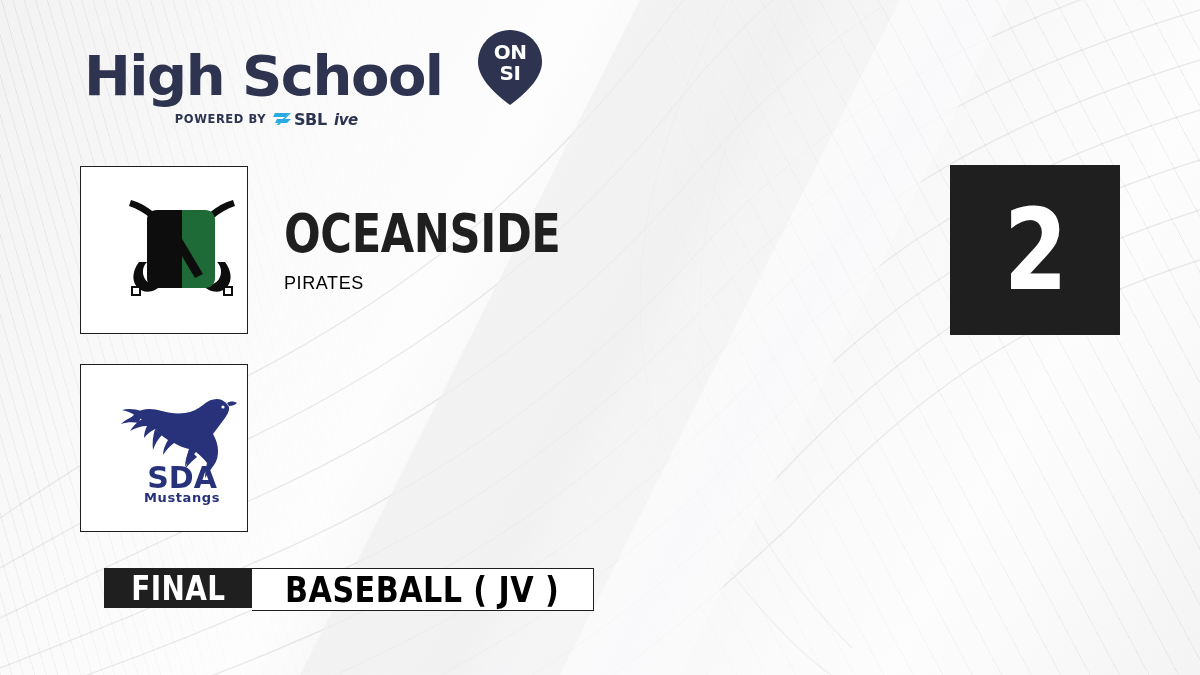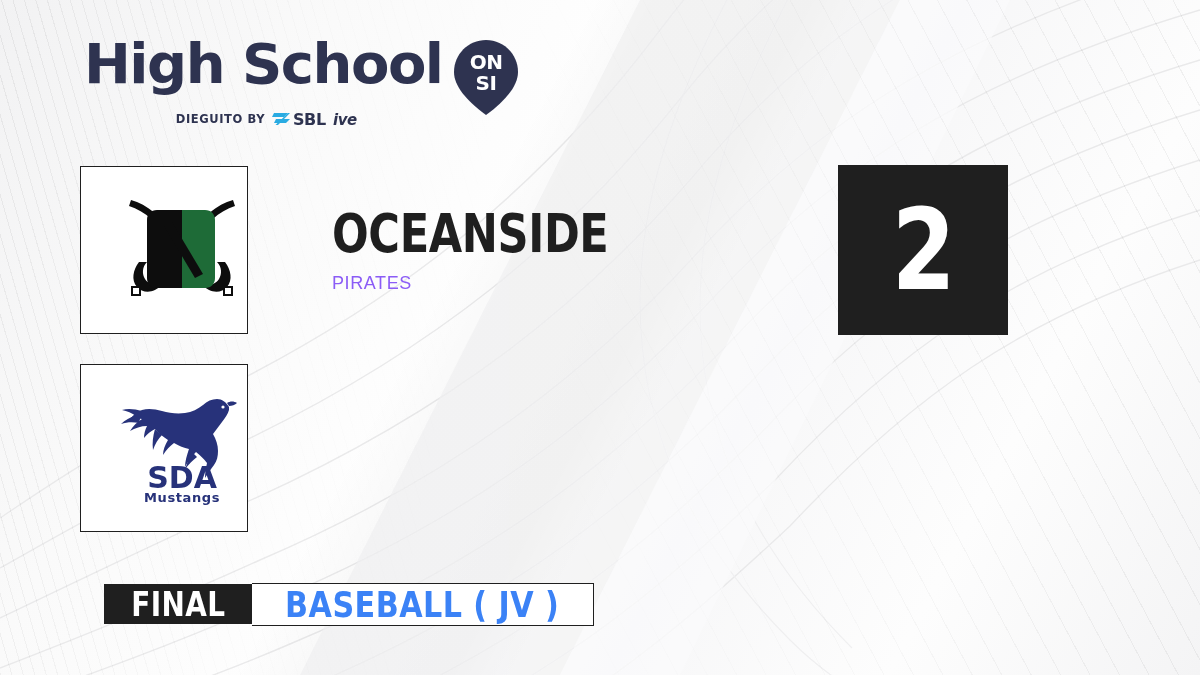"High School" .brand-row { align-items: flex-start -> flex-end; gap: none -> 24px }
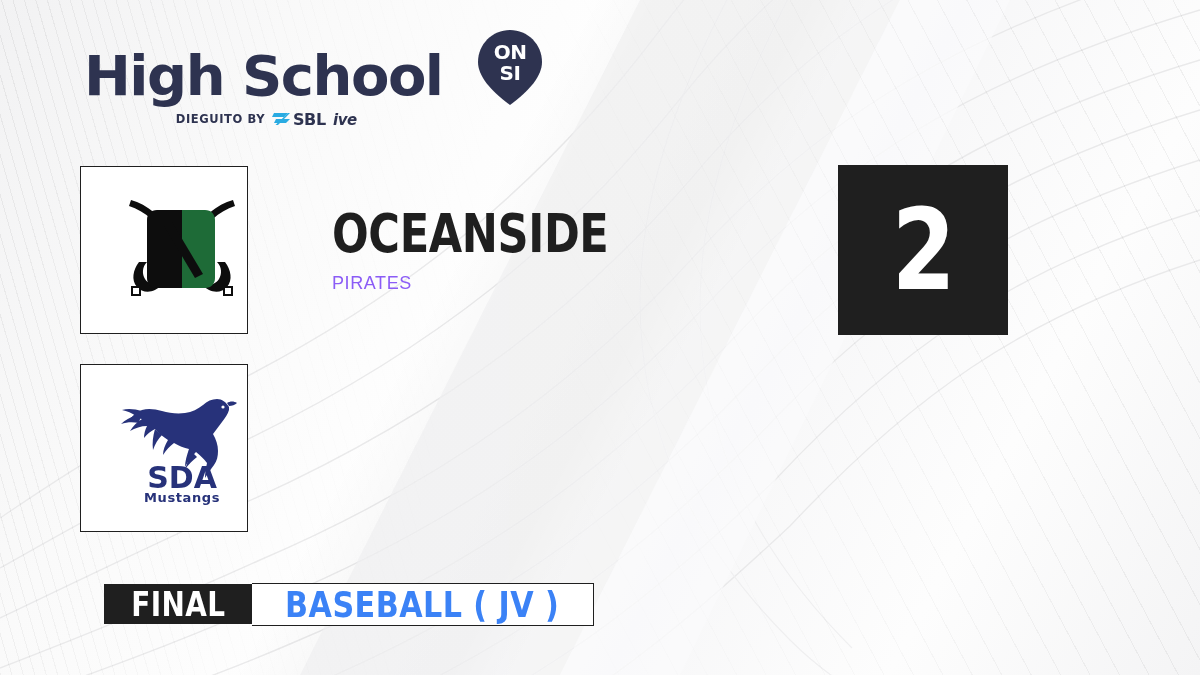"DIEGUITO BY" div.powered-label { text: DIEGUITO -> POWERED }
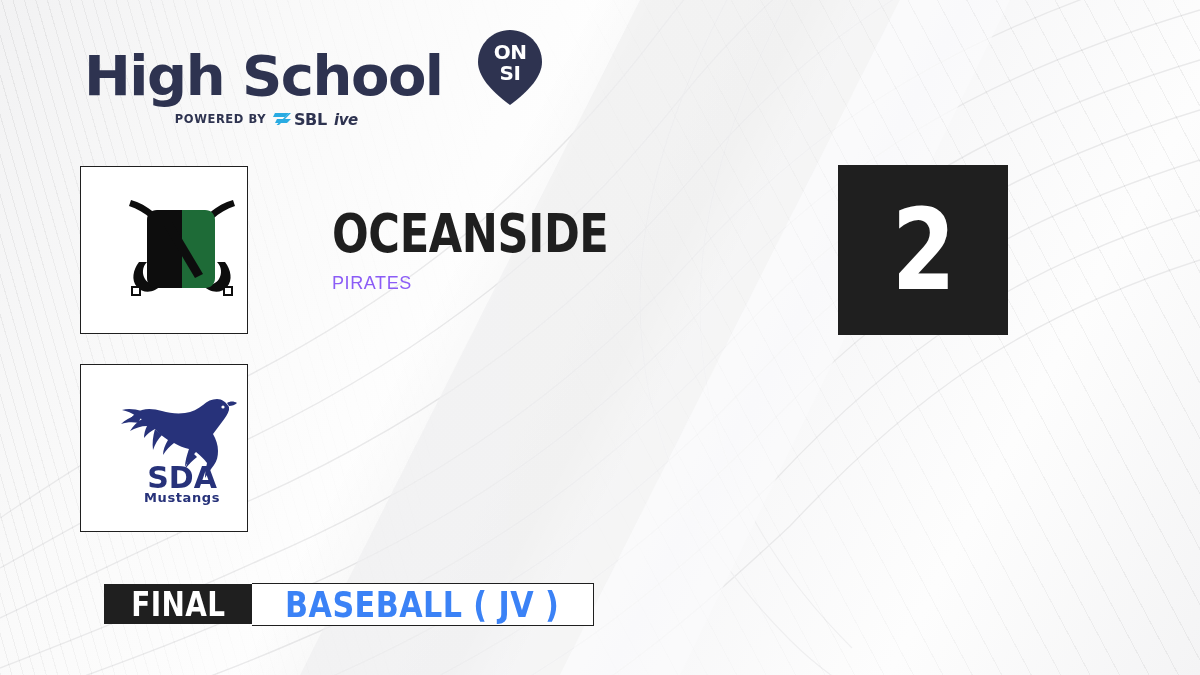"OCEANSIDE" .team-row { gap: 48px -> none; width: 928px -> 1040px }
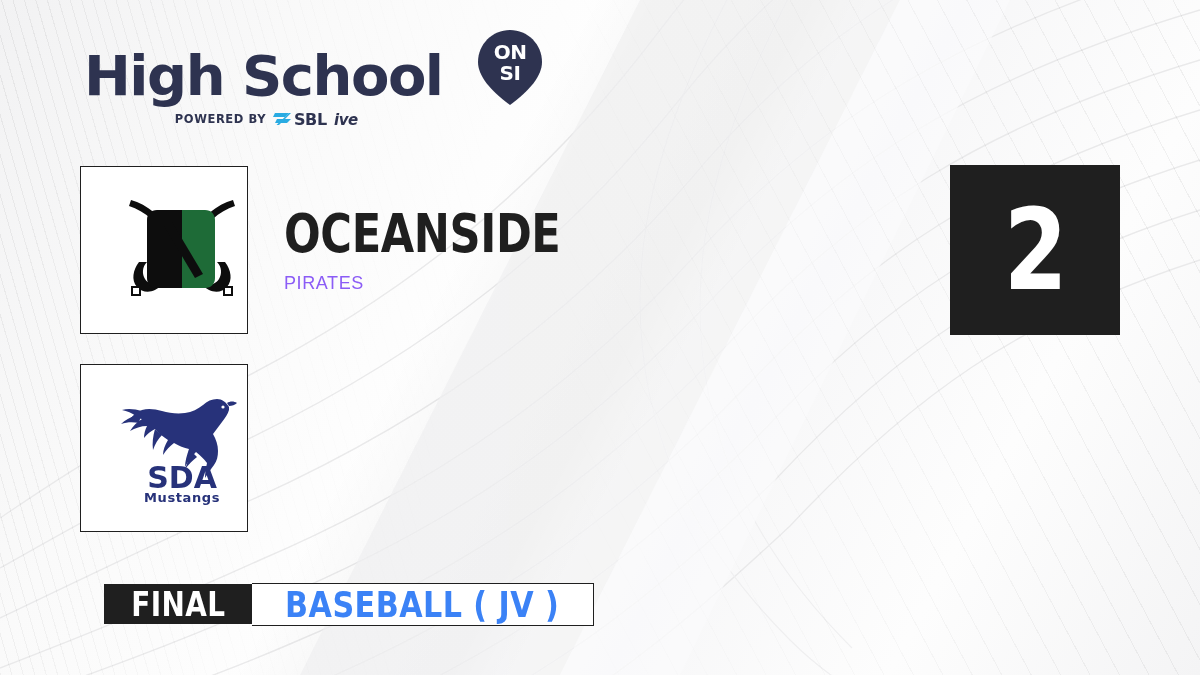"PIRATES" .team-mascot { color: #8b5cf6 -> #000000 }
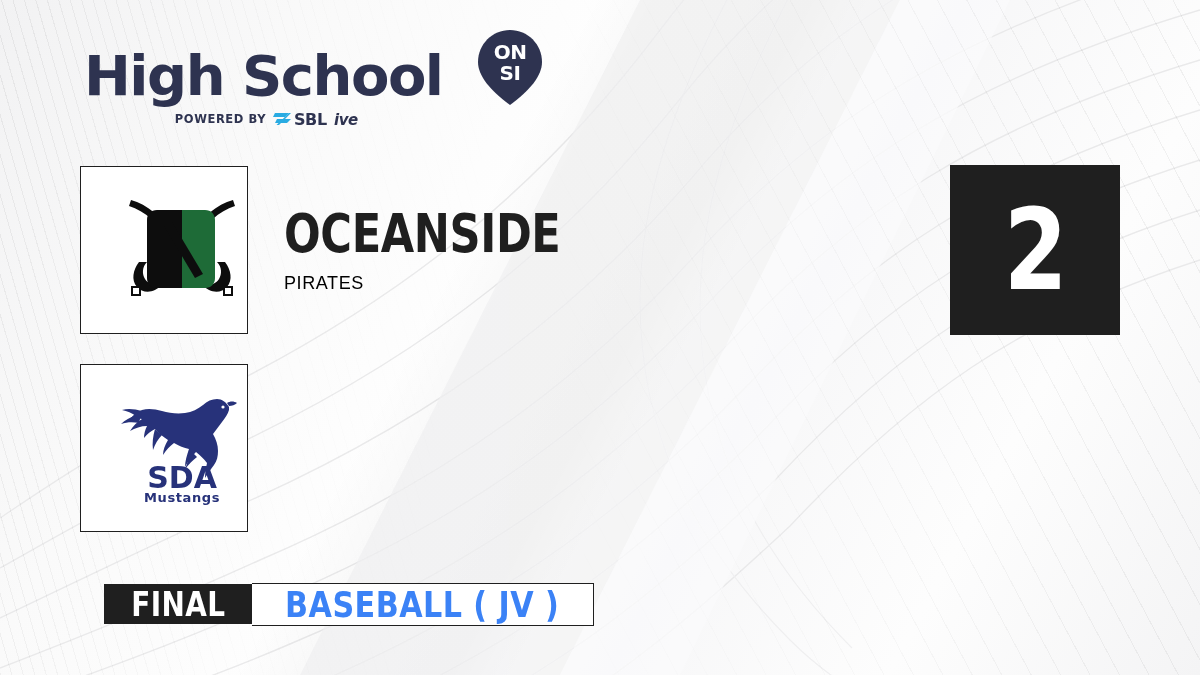"FINAL" .status-bar { align-items: center -> flex-start }
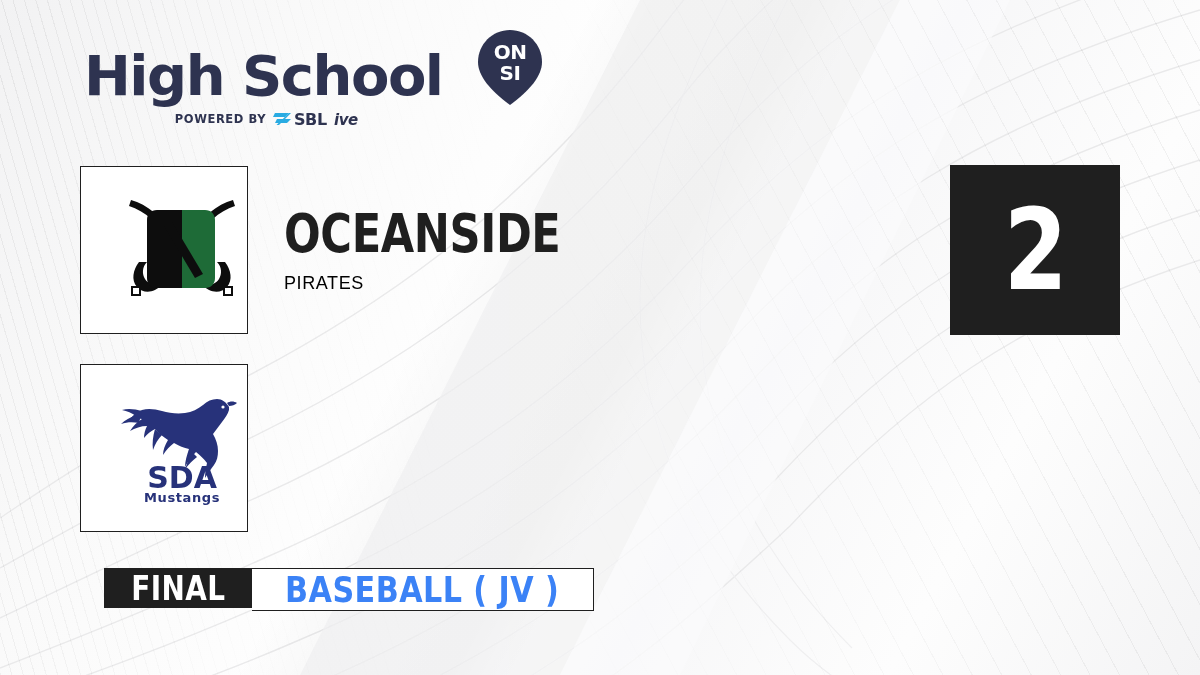"BASEBALL ( JV )" .status-sport { color: #3b82f6 -> #000000 }
